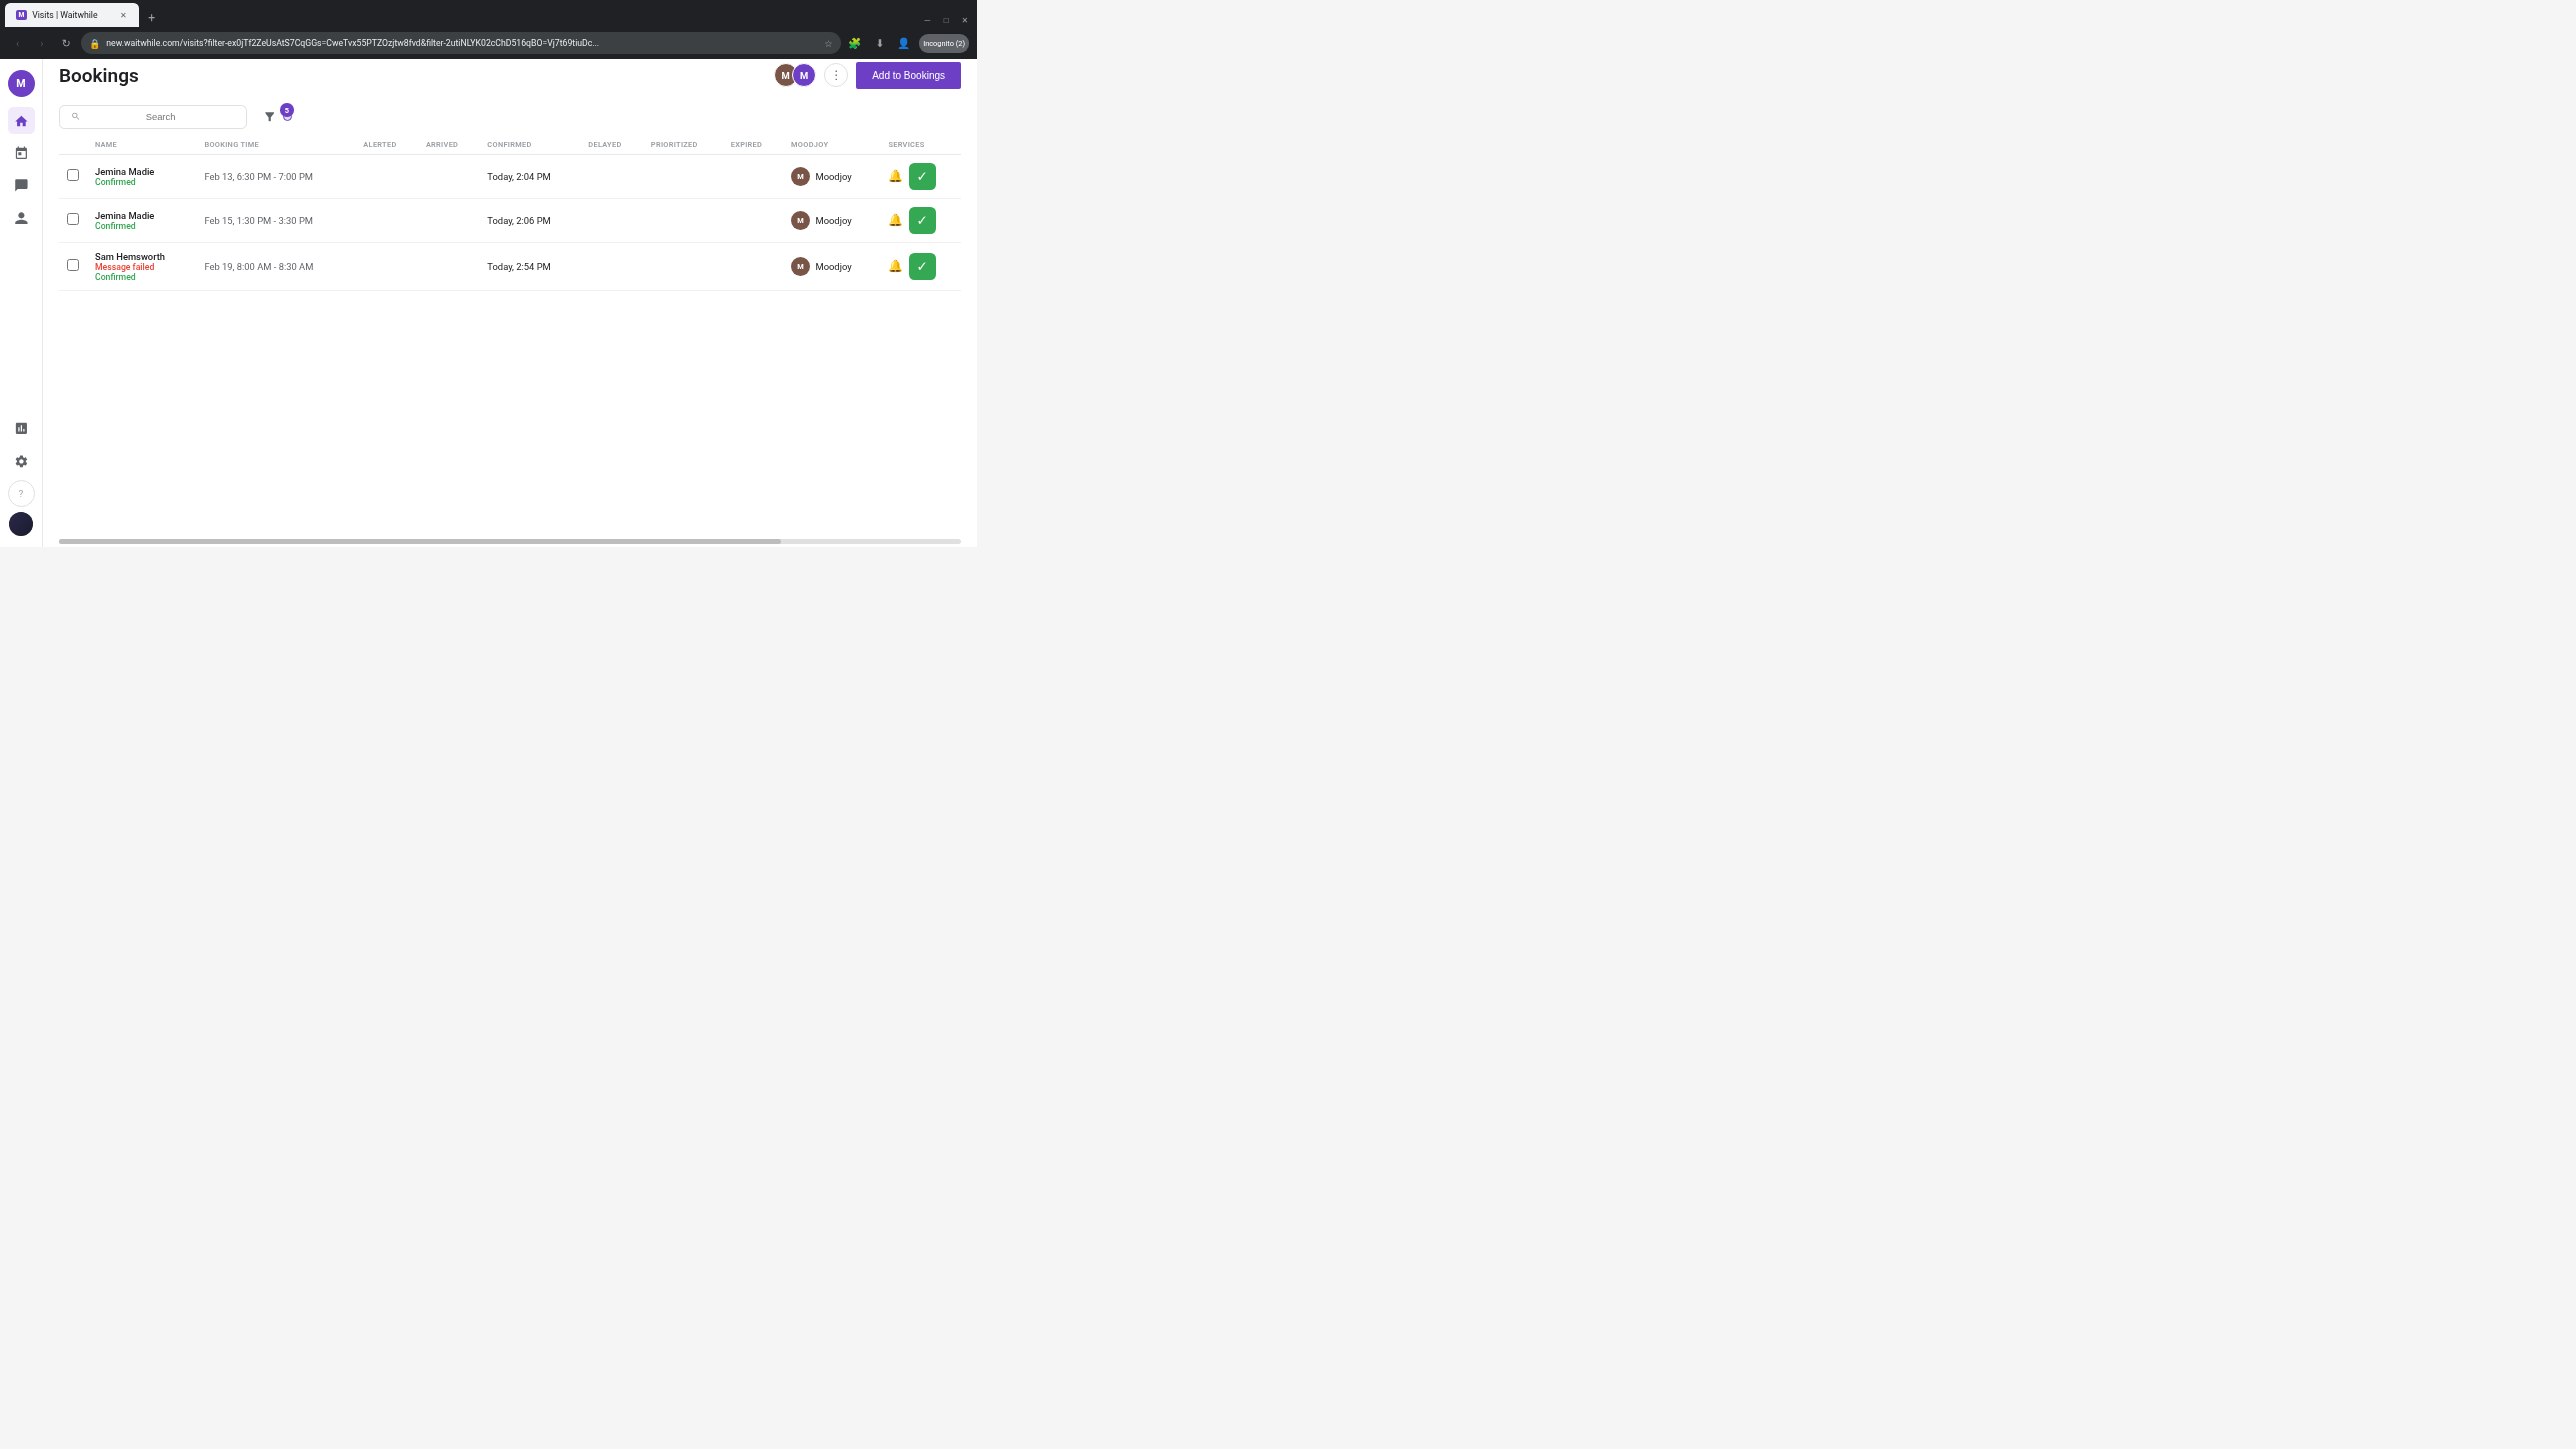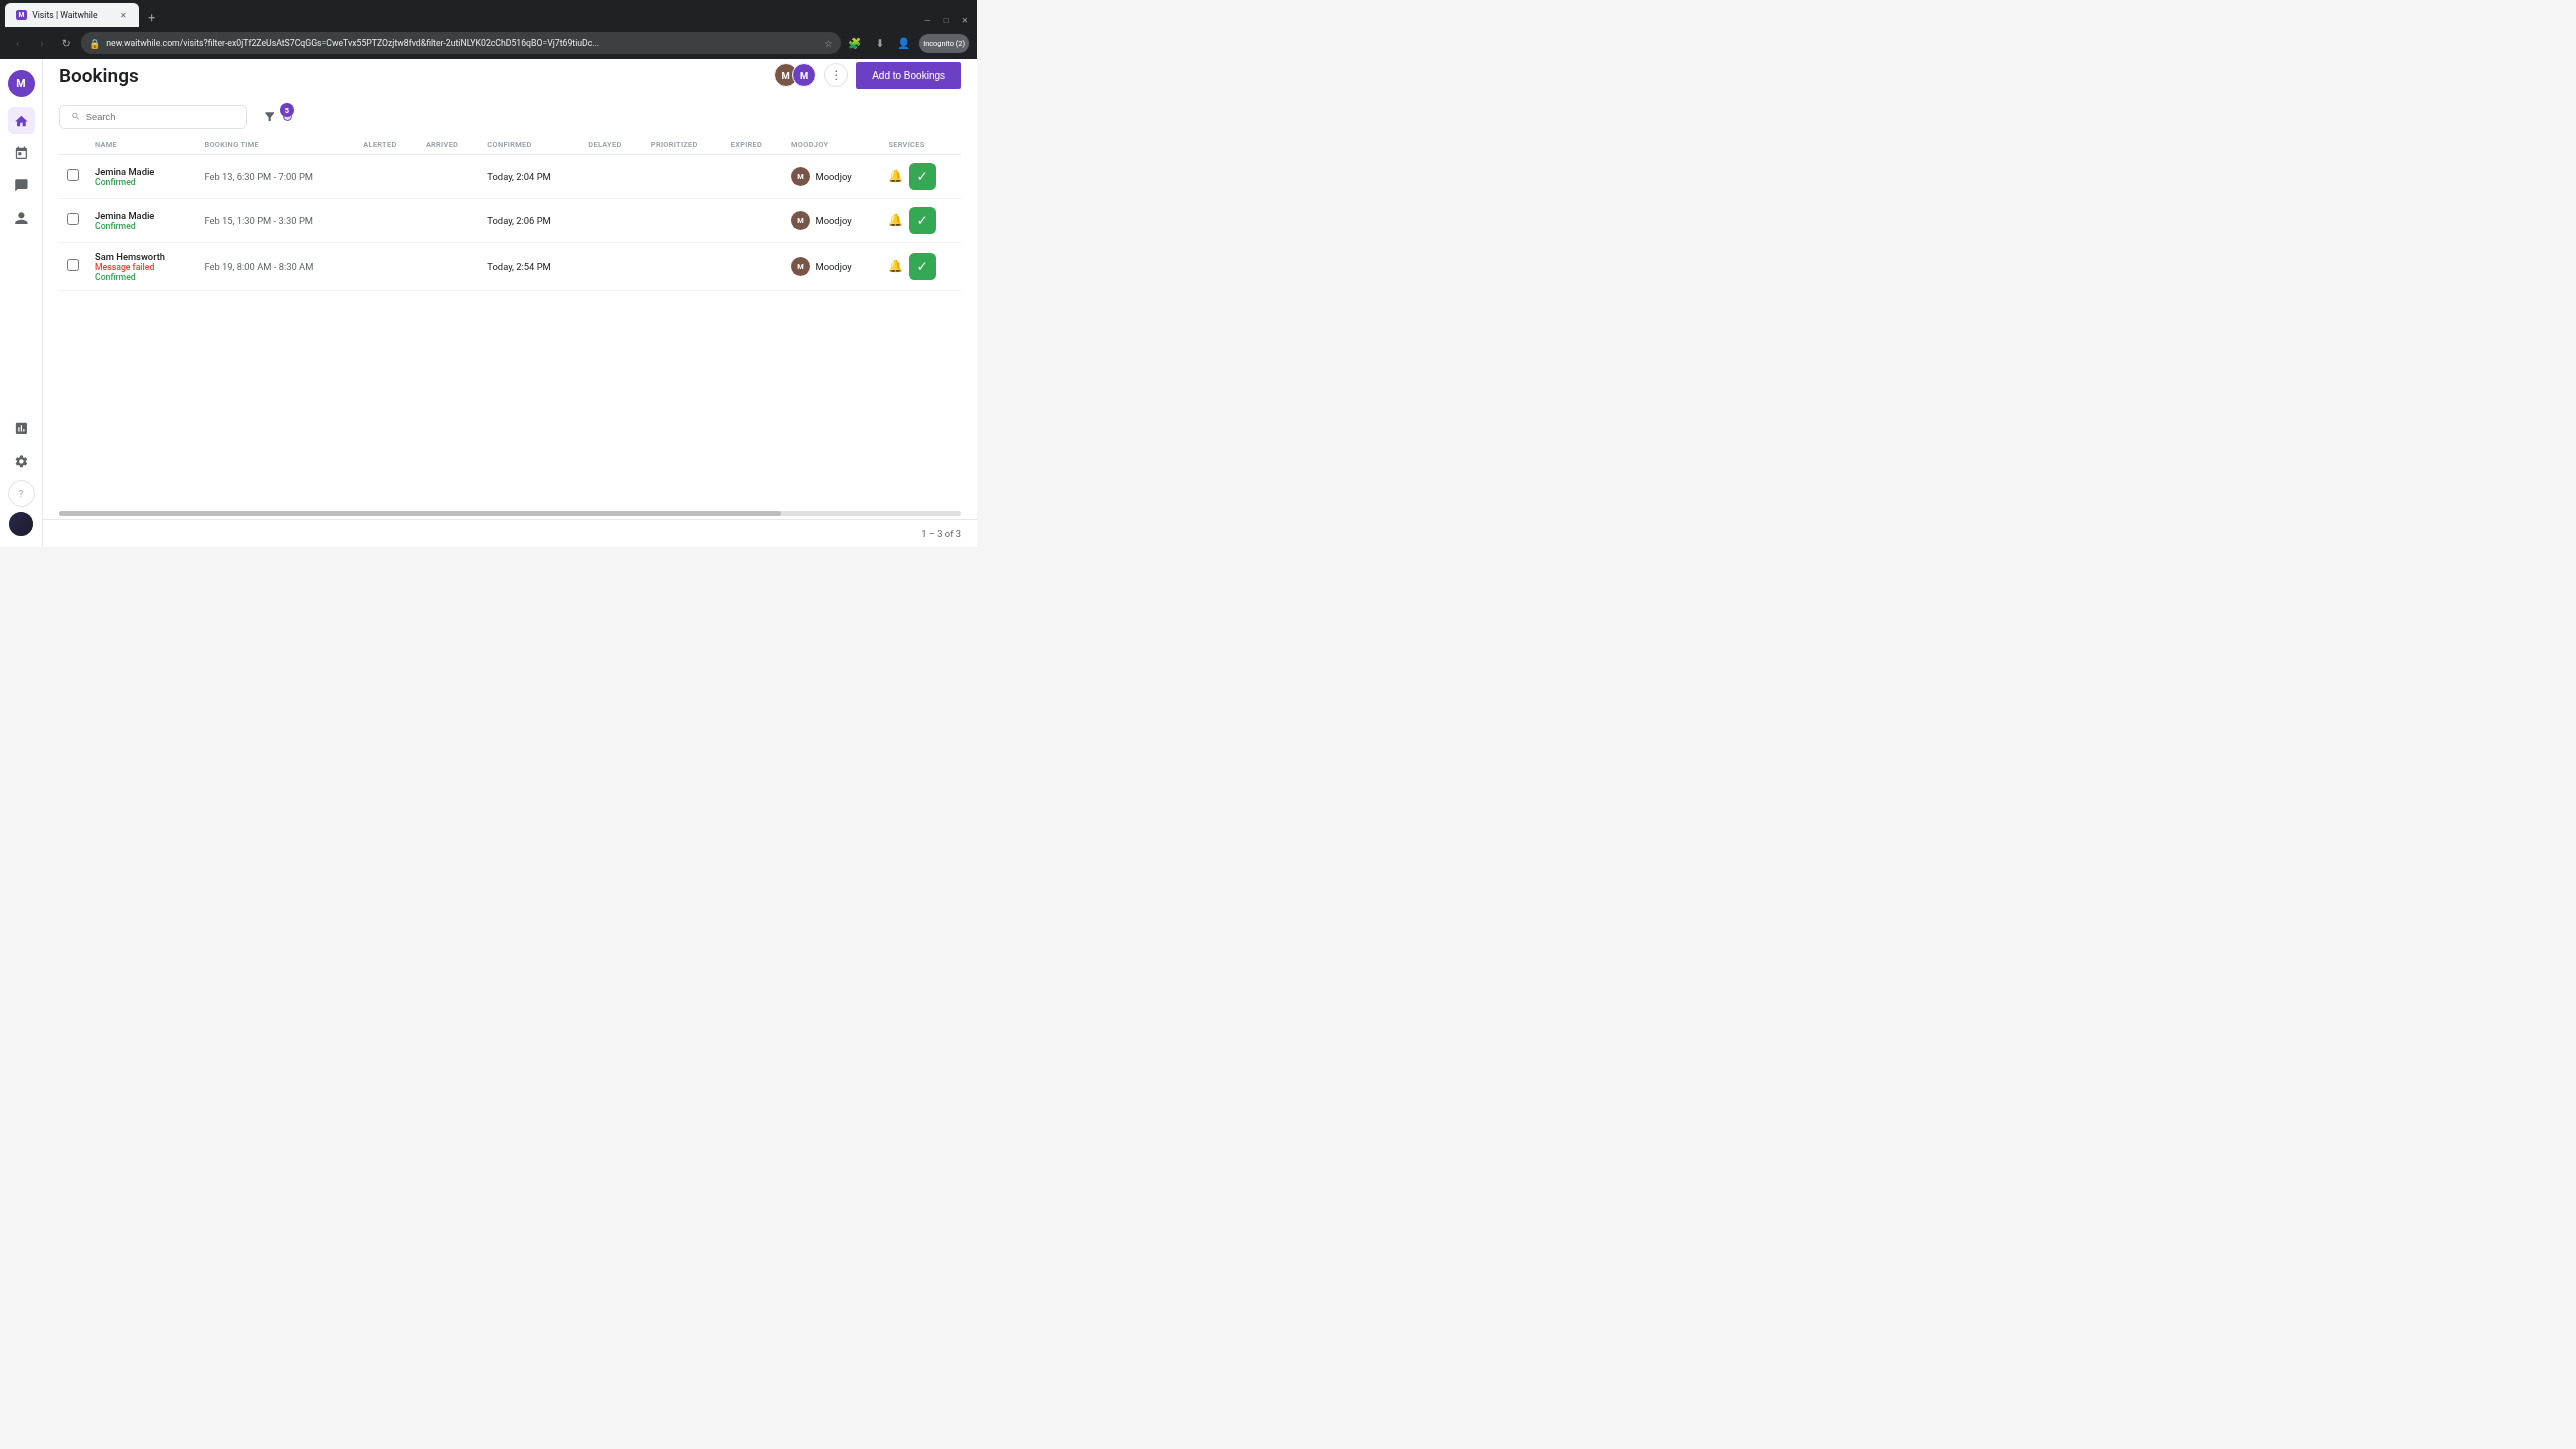"Search" .search-input { text-align: none -> center }
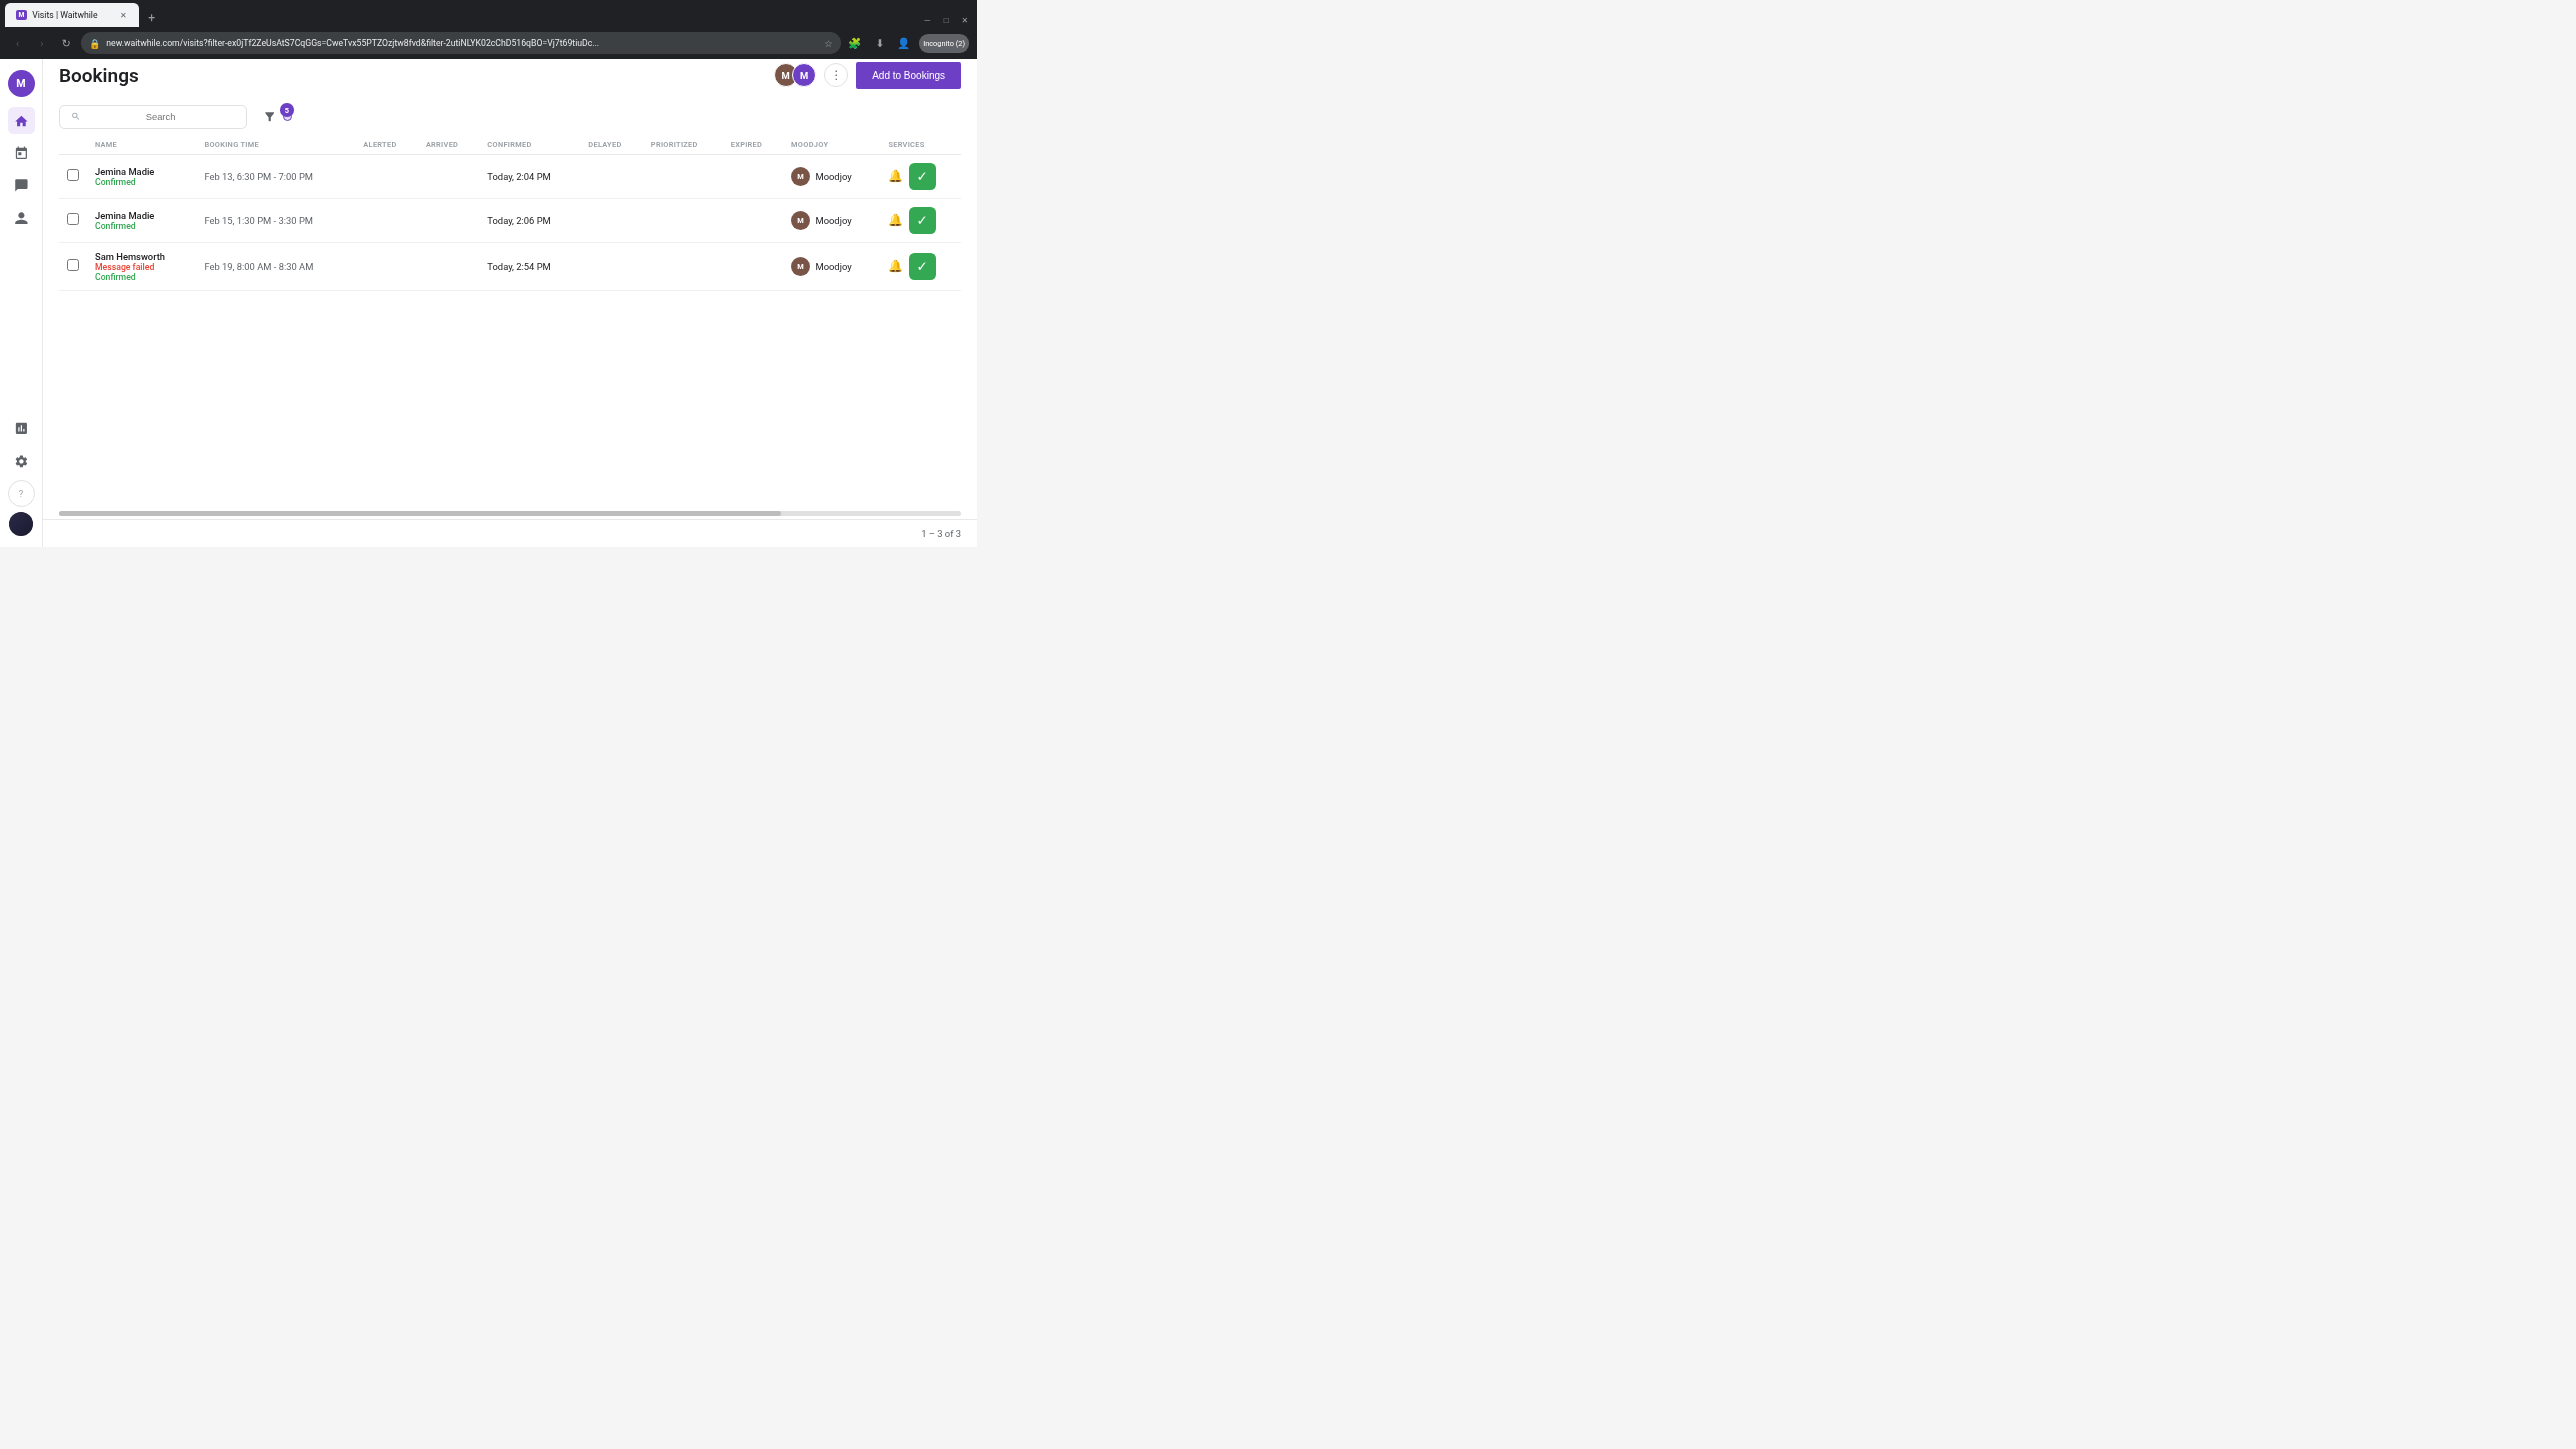"1 – 3 of 3" div.pagination-bar { html: <div> <span>1 – 3 of 3</span> </div> -> none }
